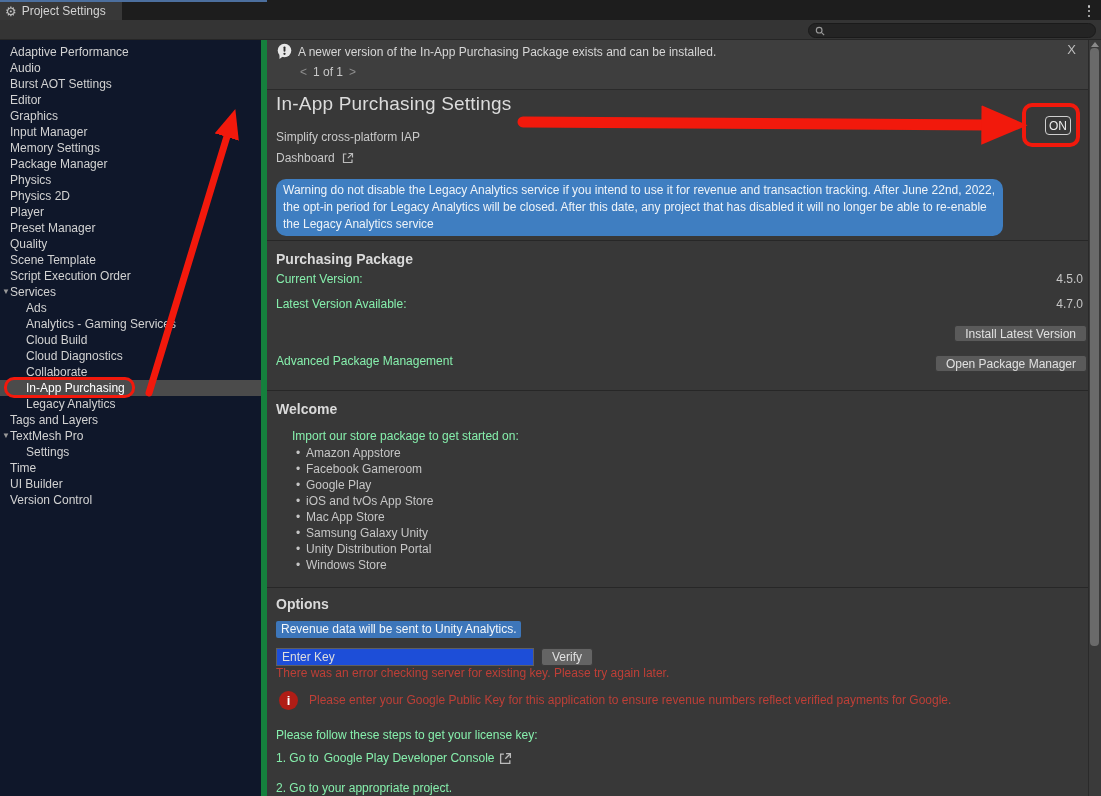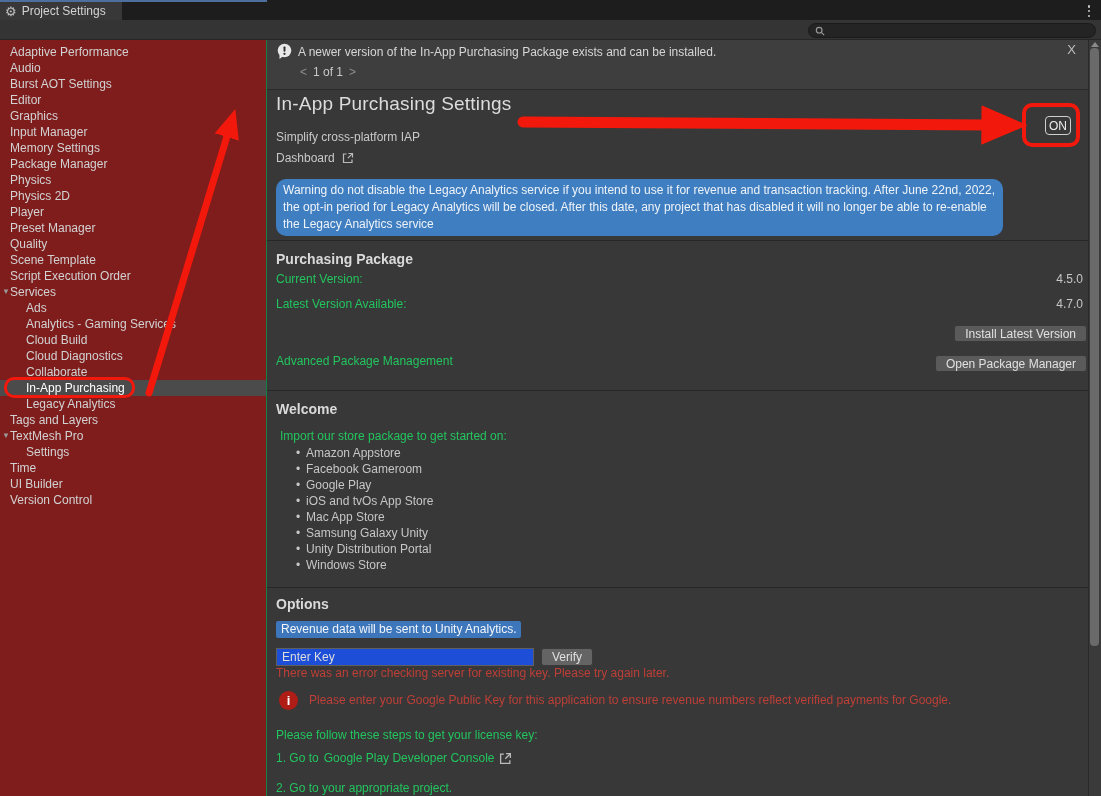"Adaptive Performance" .sidebar { background: #7f1d1d -> #0f172a; border-right: 1px solid #15803d -> 6px solid #15803d }
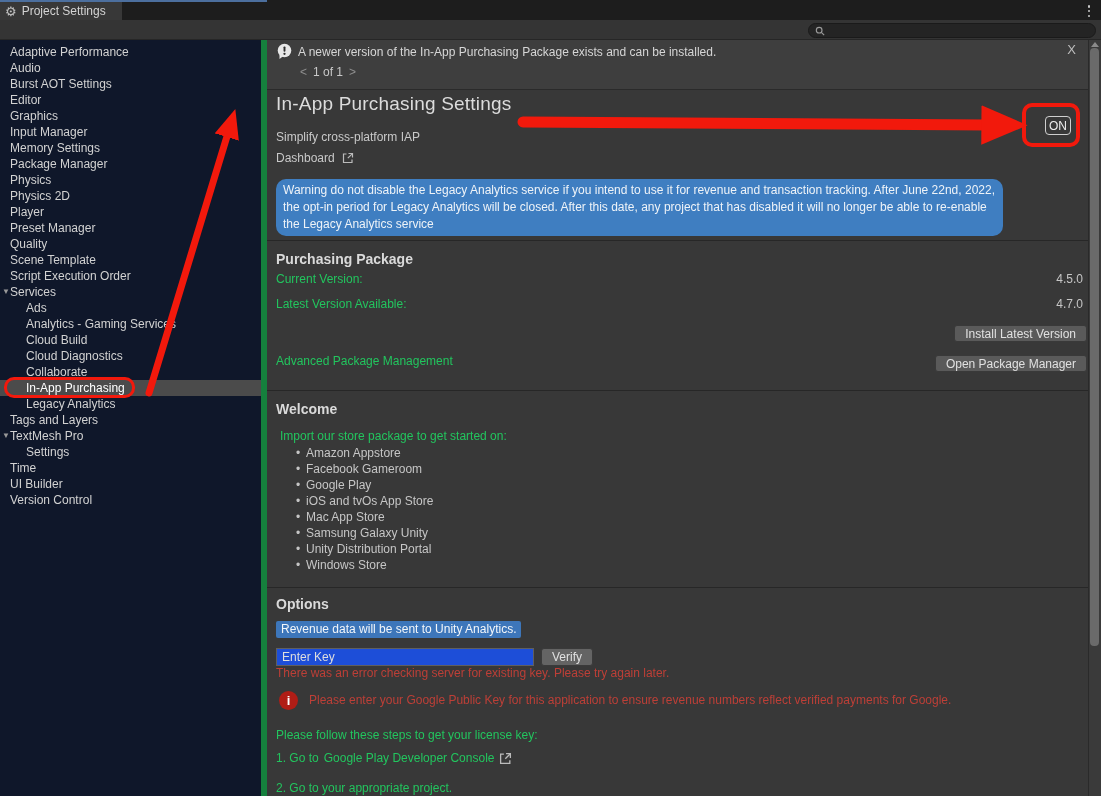"Current Version:" .rowlabel { color: #22c55e -> #86efac }
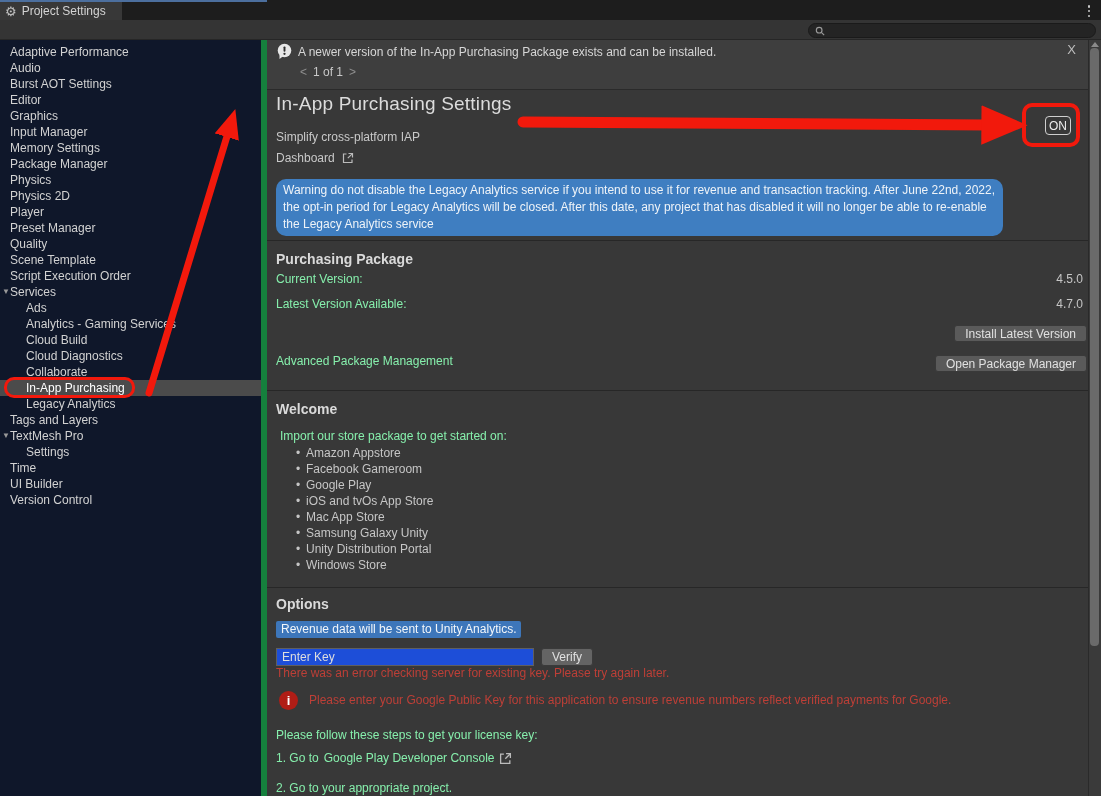"Import our store package to" div.abs { left: 280px -> 292px }
